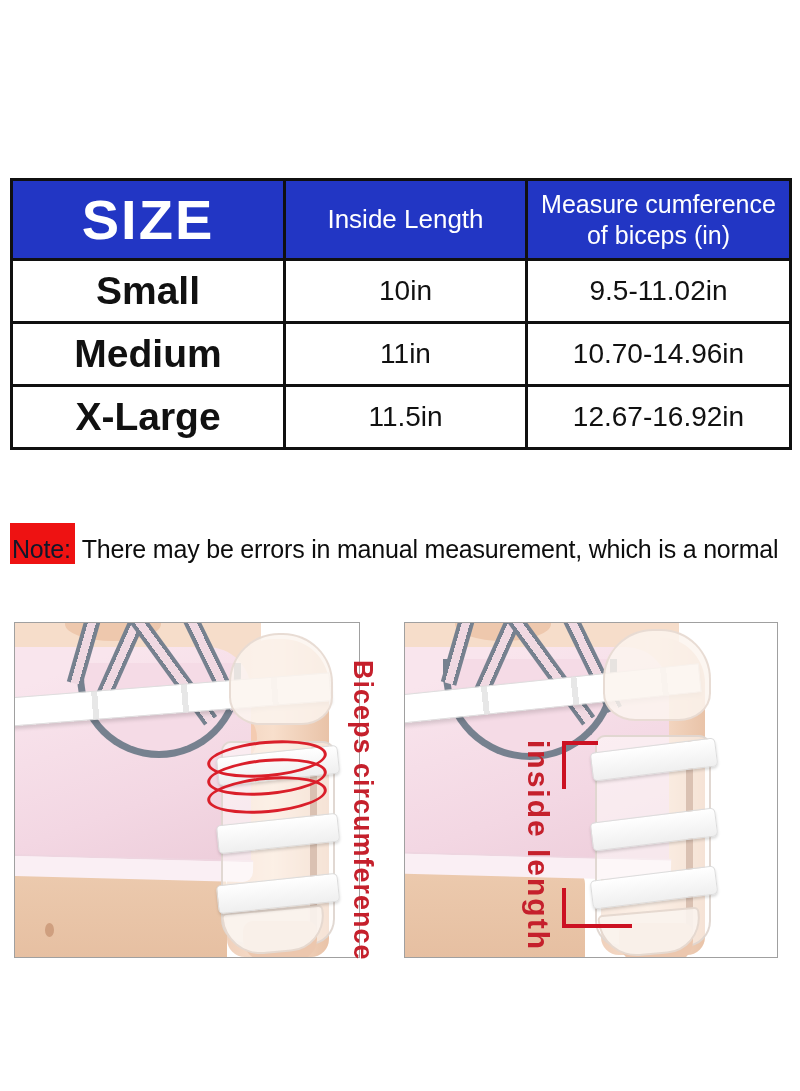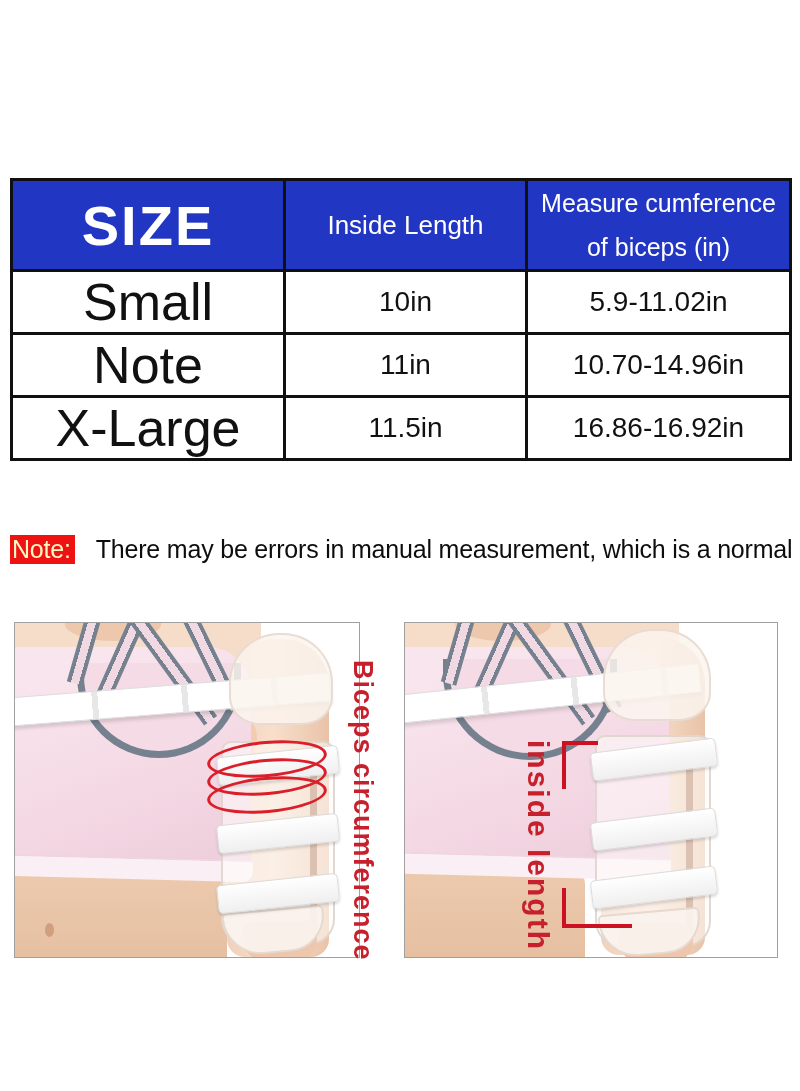"Measure cumference" th.h-col3 { line-height: 44px -> 31px }
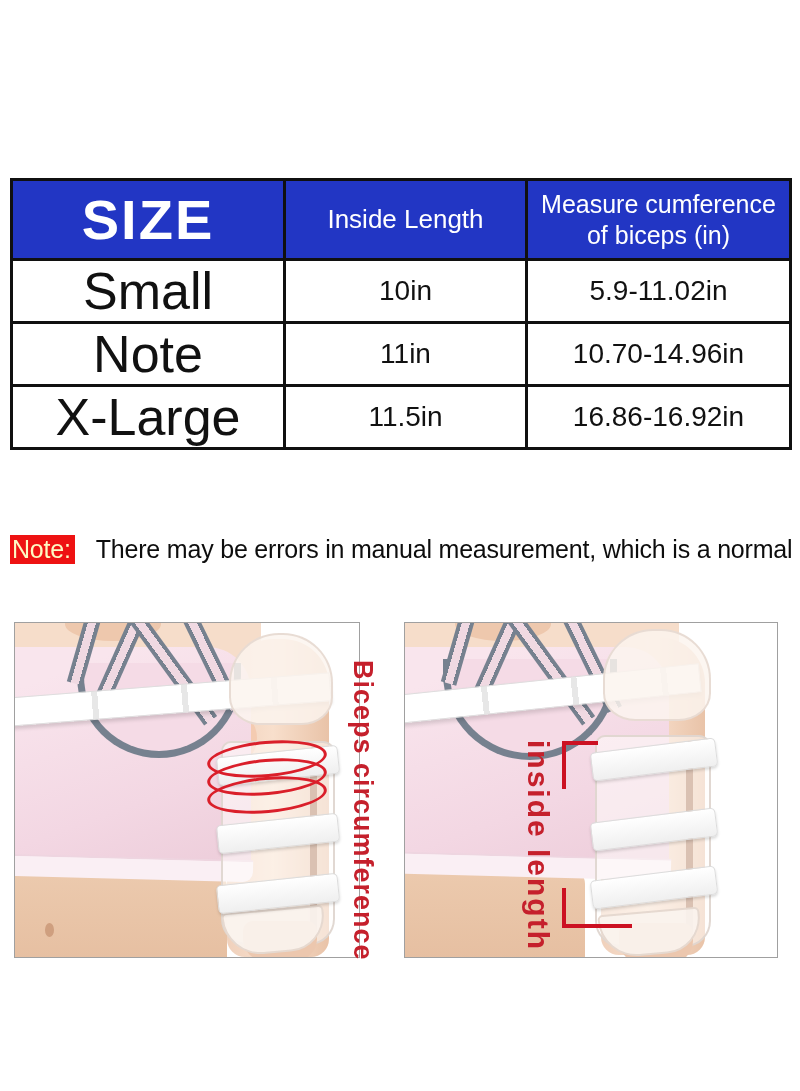"Small" td.c-size { font-size: 52px -> 39px; font-weight: 400 -> 700 }
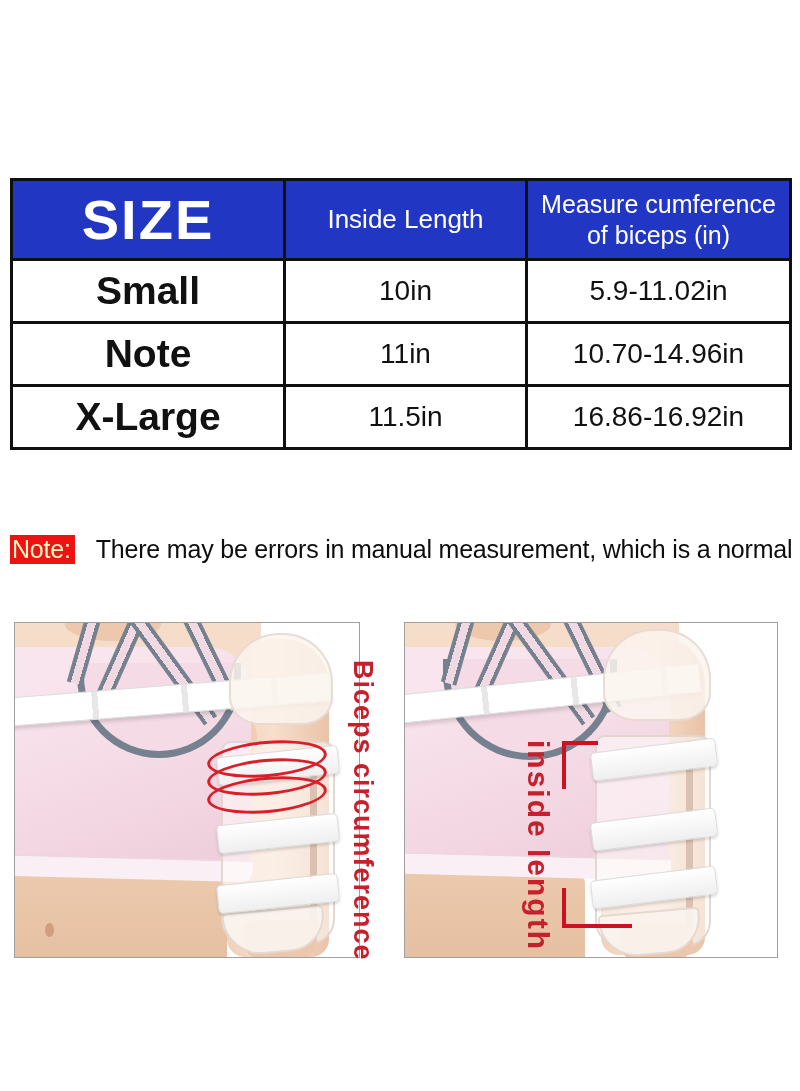"5.9-11.02in" td.c-val { text: 5.9-11.02in -> 9.5-11.02in }
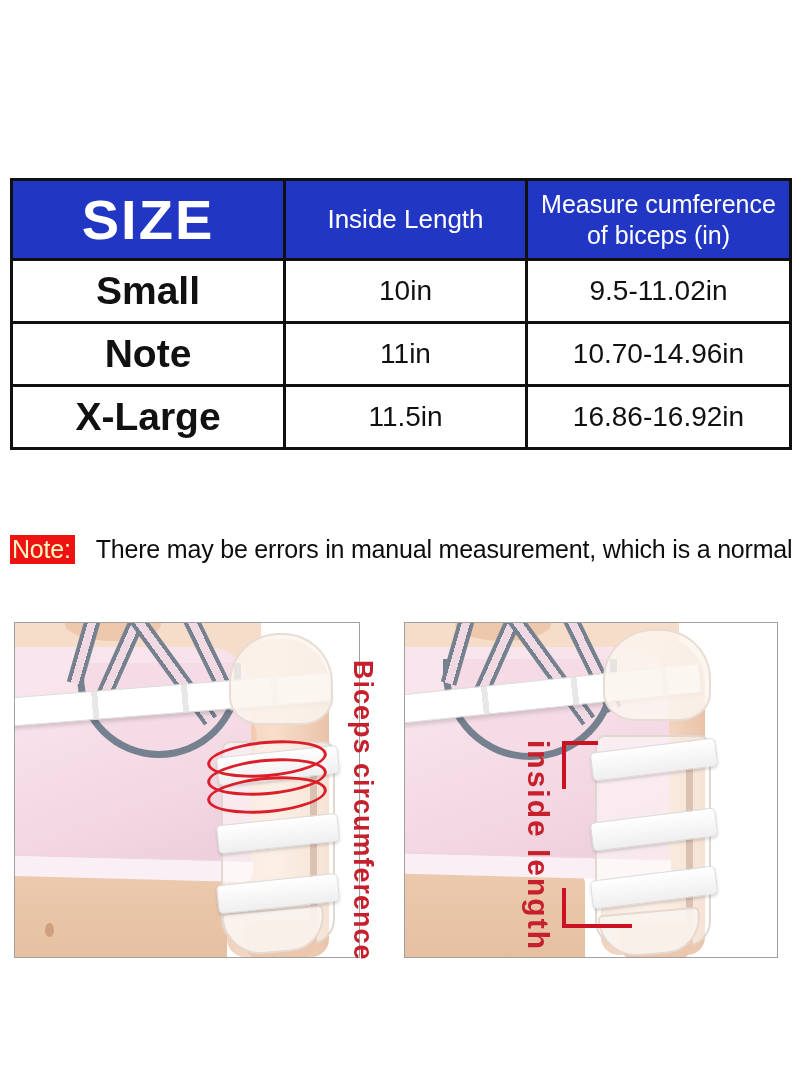"Note" td.c-size { text: Note -> Medium }
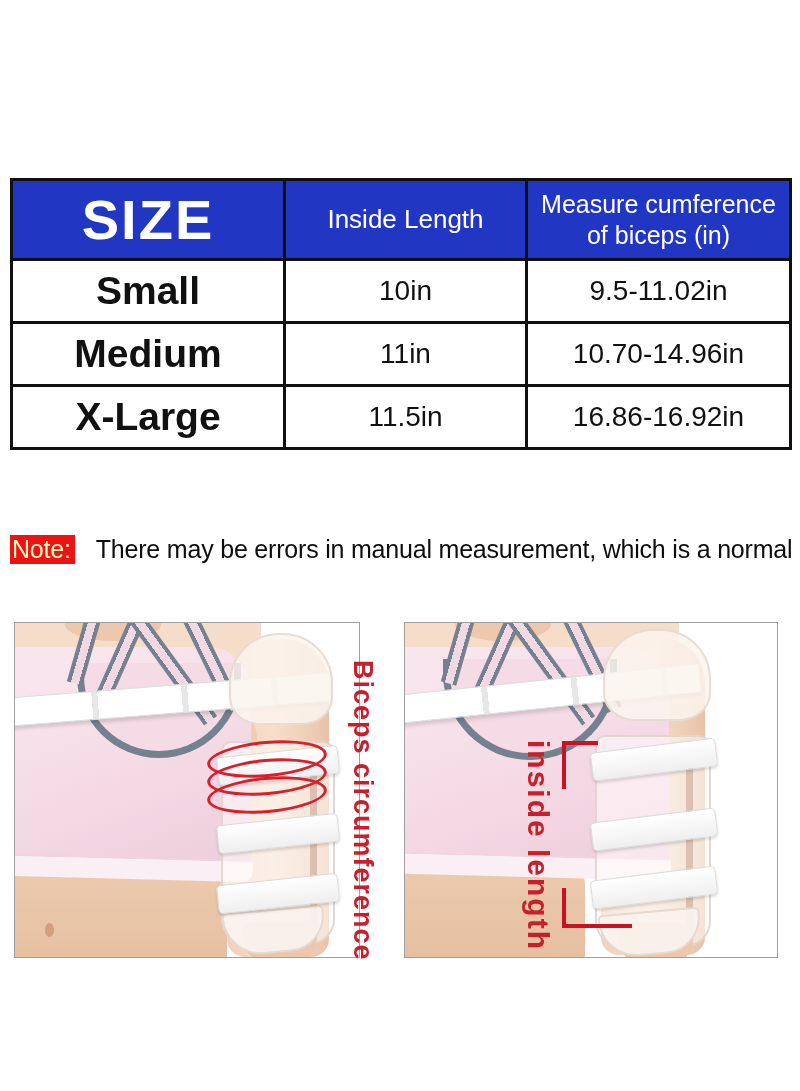"16.86-16.92in" td.c-val { text: 16.86-16.92in -> 12.67-16.92in }
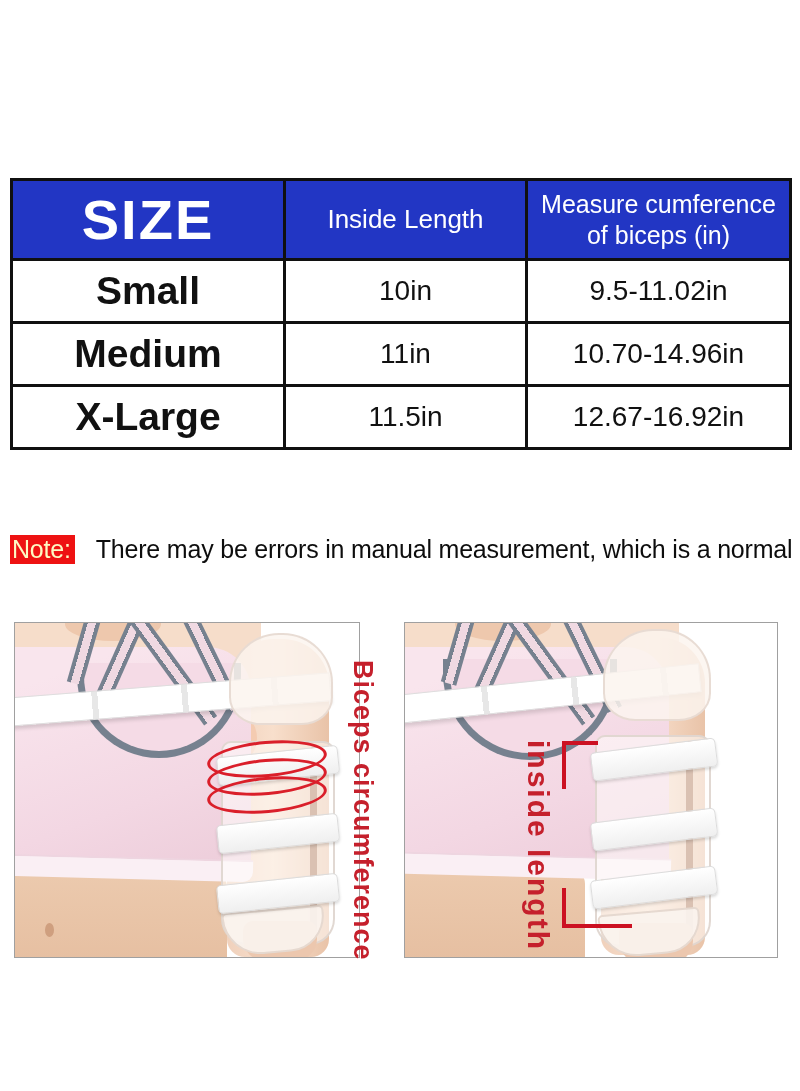"Note:" .note .badge { color: #fef9c3 -> #0f172a; margin-right: 21px -> 7px; padding: 0 4px 1px 2px -> 12px 4px 1px 2px }
